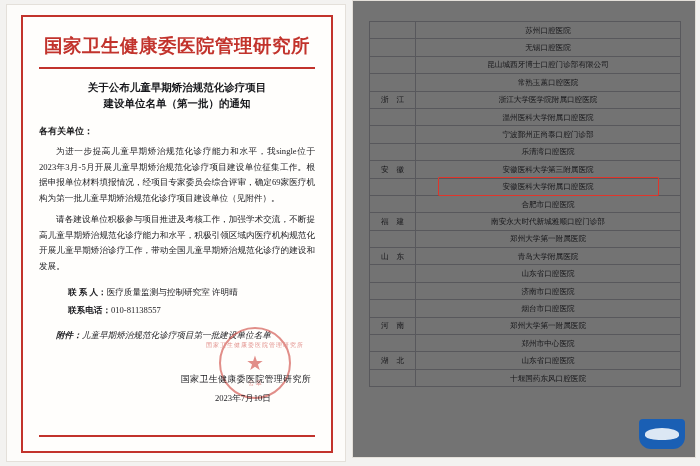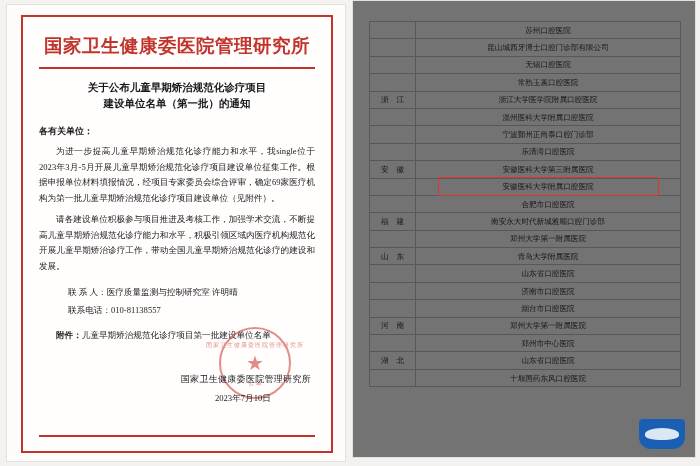"昆山城西牙博士口腔门诊部有限公司" tr { order: before "无锡口腔医院" -> after "无锡口腔医院" }
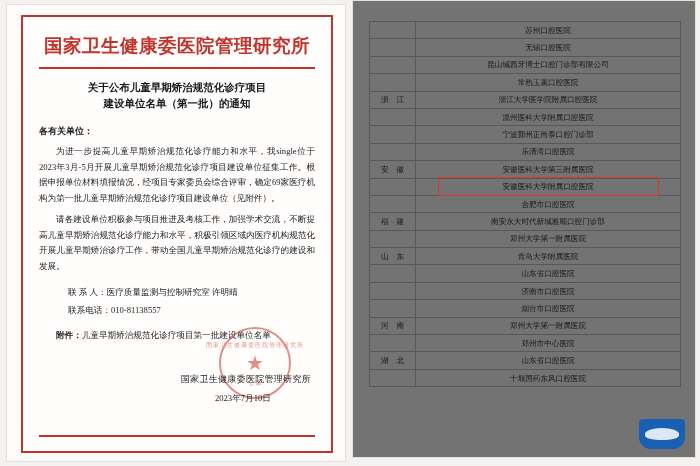"联 系 人：" .doc-contact b { font-weight: normal -> bold }
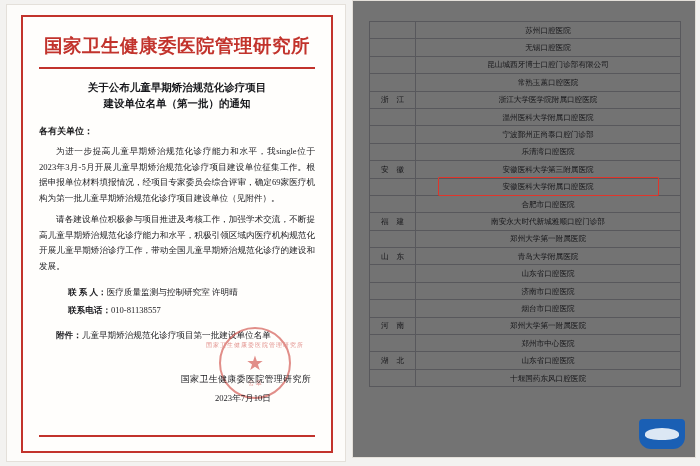"附件：儿童早期矫治规范化诊疗项目第一批建设单位名单" .doc-attach { font-style: none -> italic }
